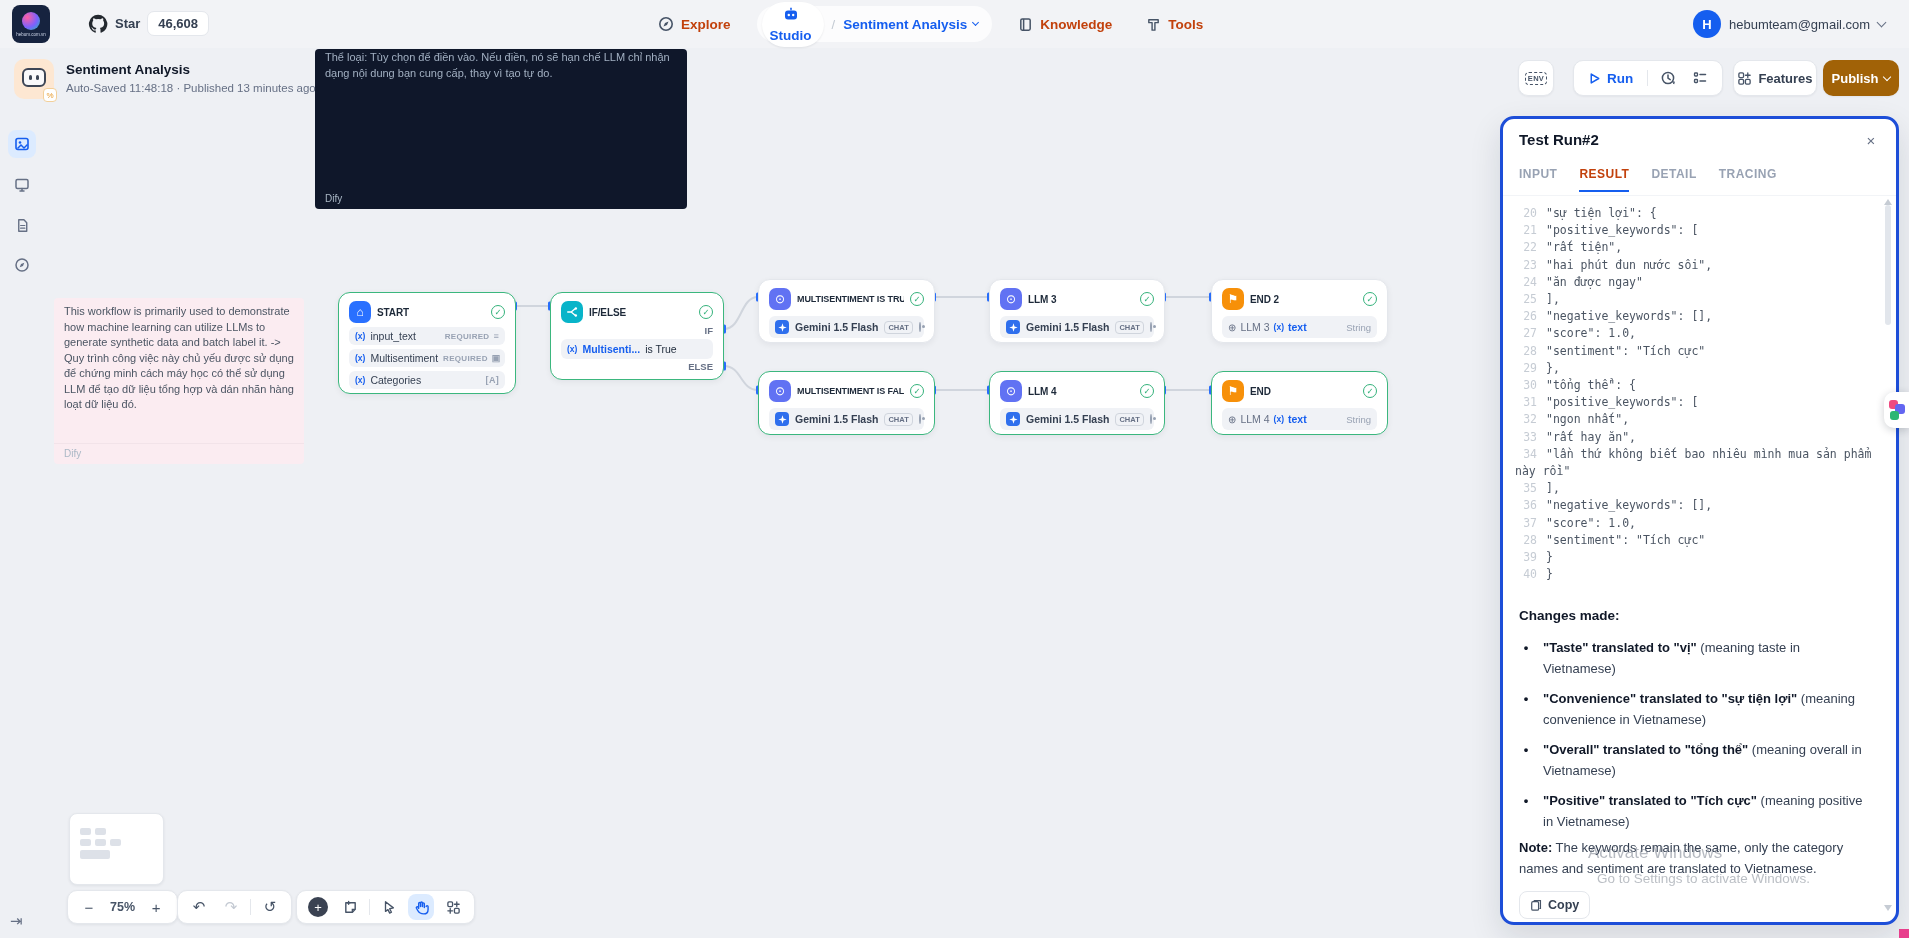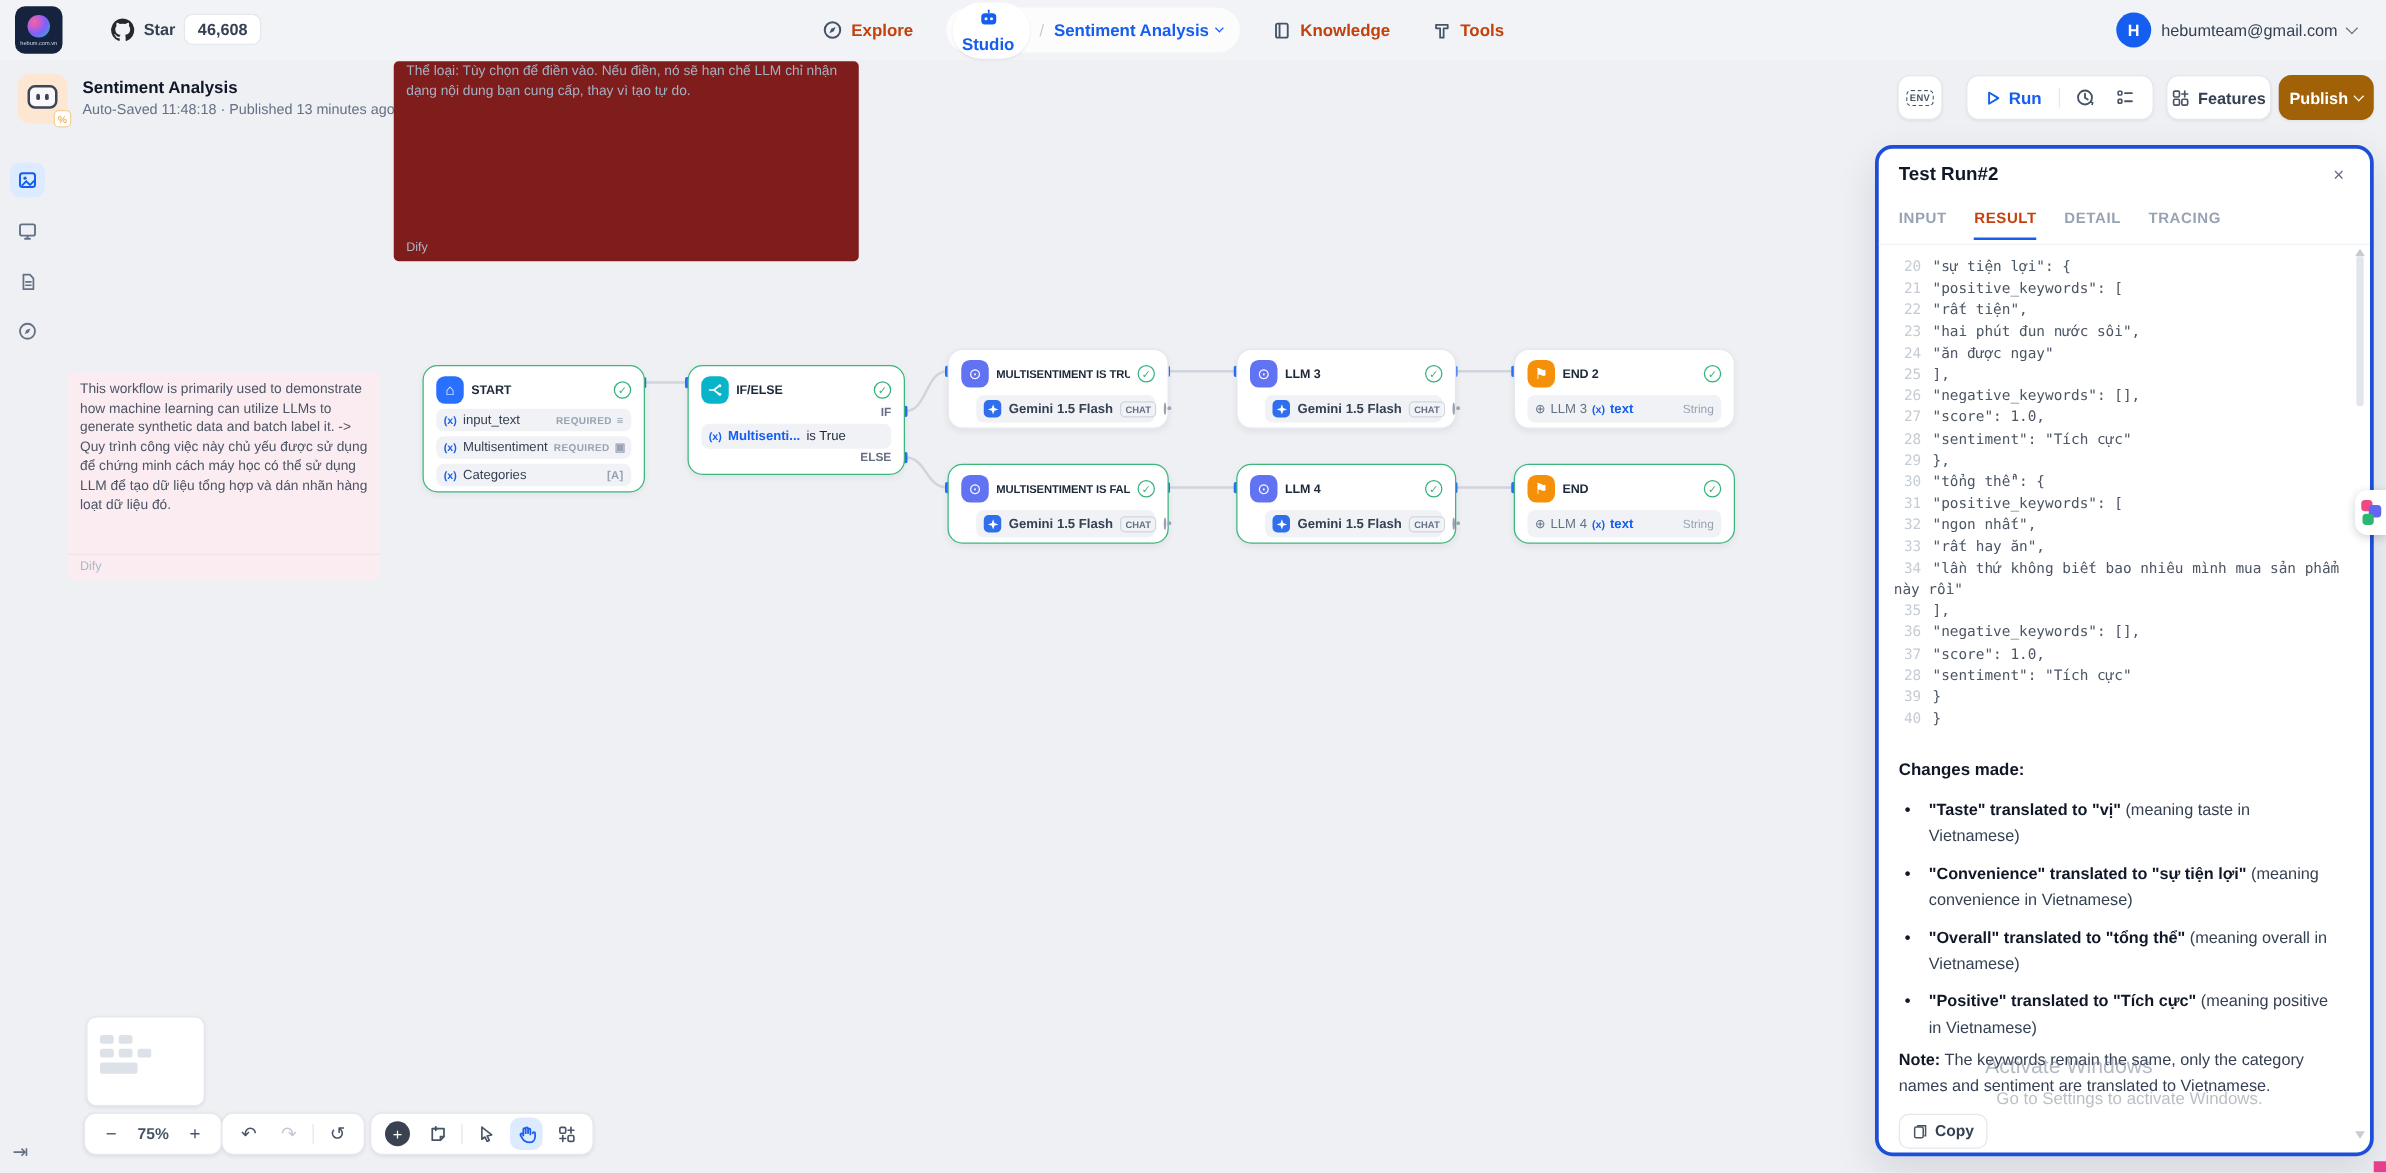"Thể loại: Tùy chọn để" .note-blue { background: #7f1d1d -> #0f172a }
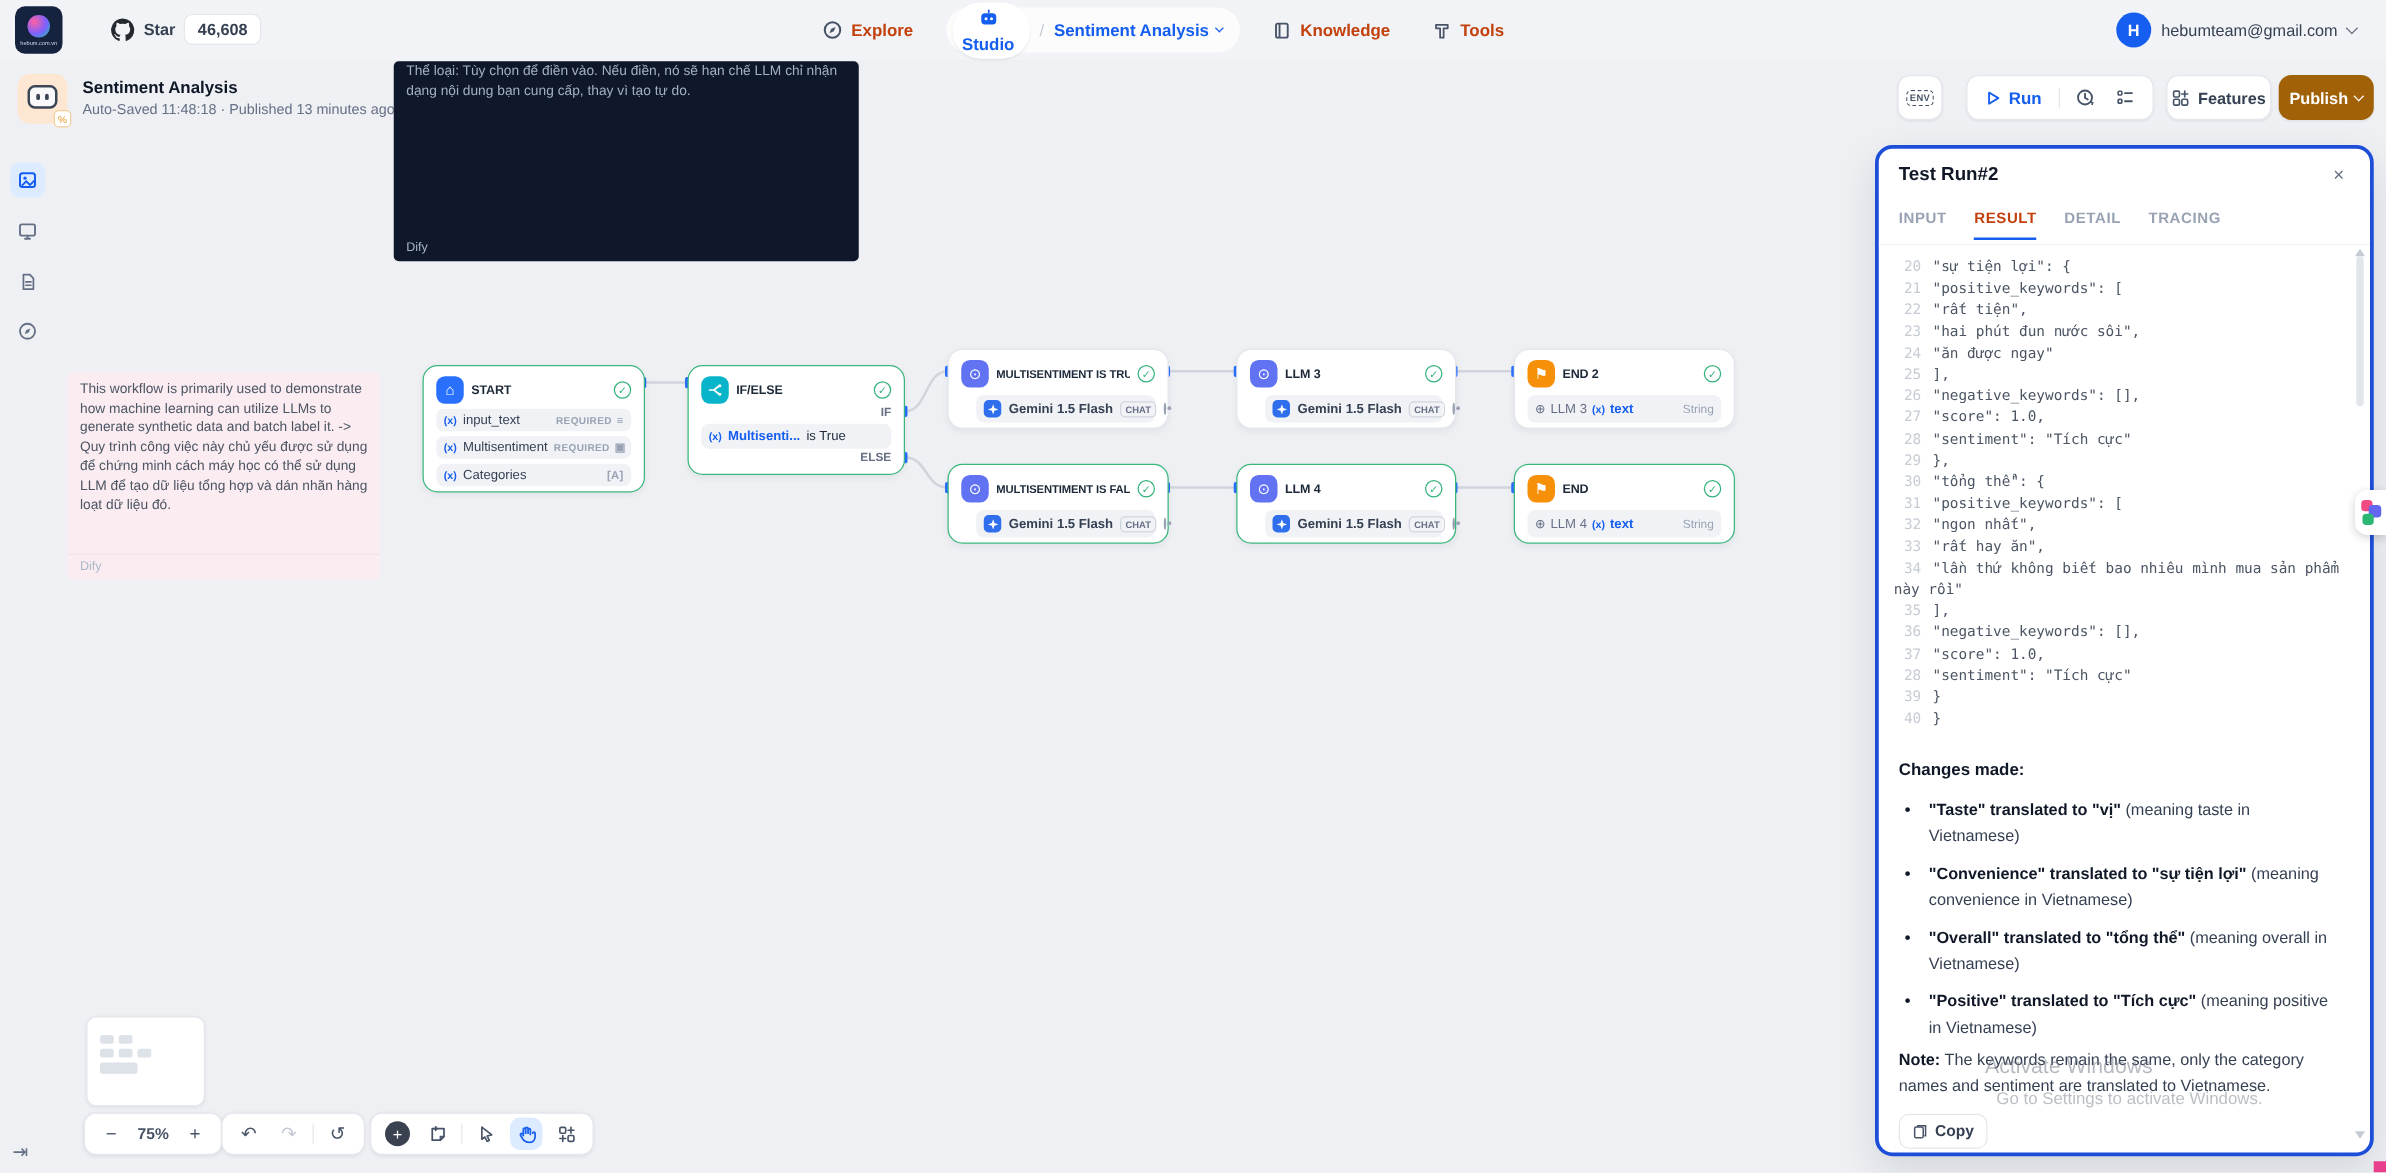"Gemini 1.5 Flash" .modelrow { margin-left: 12px -> none }
